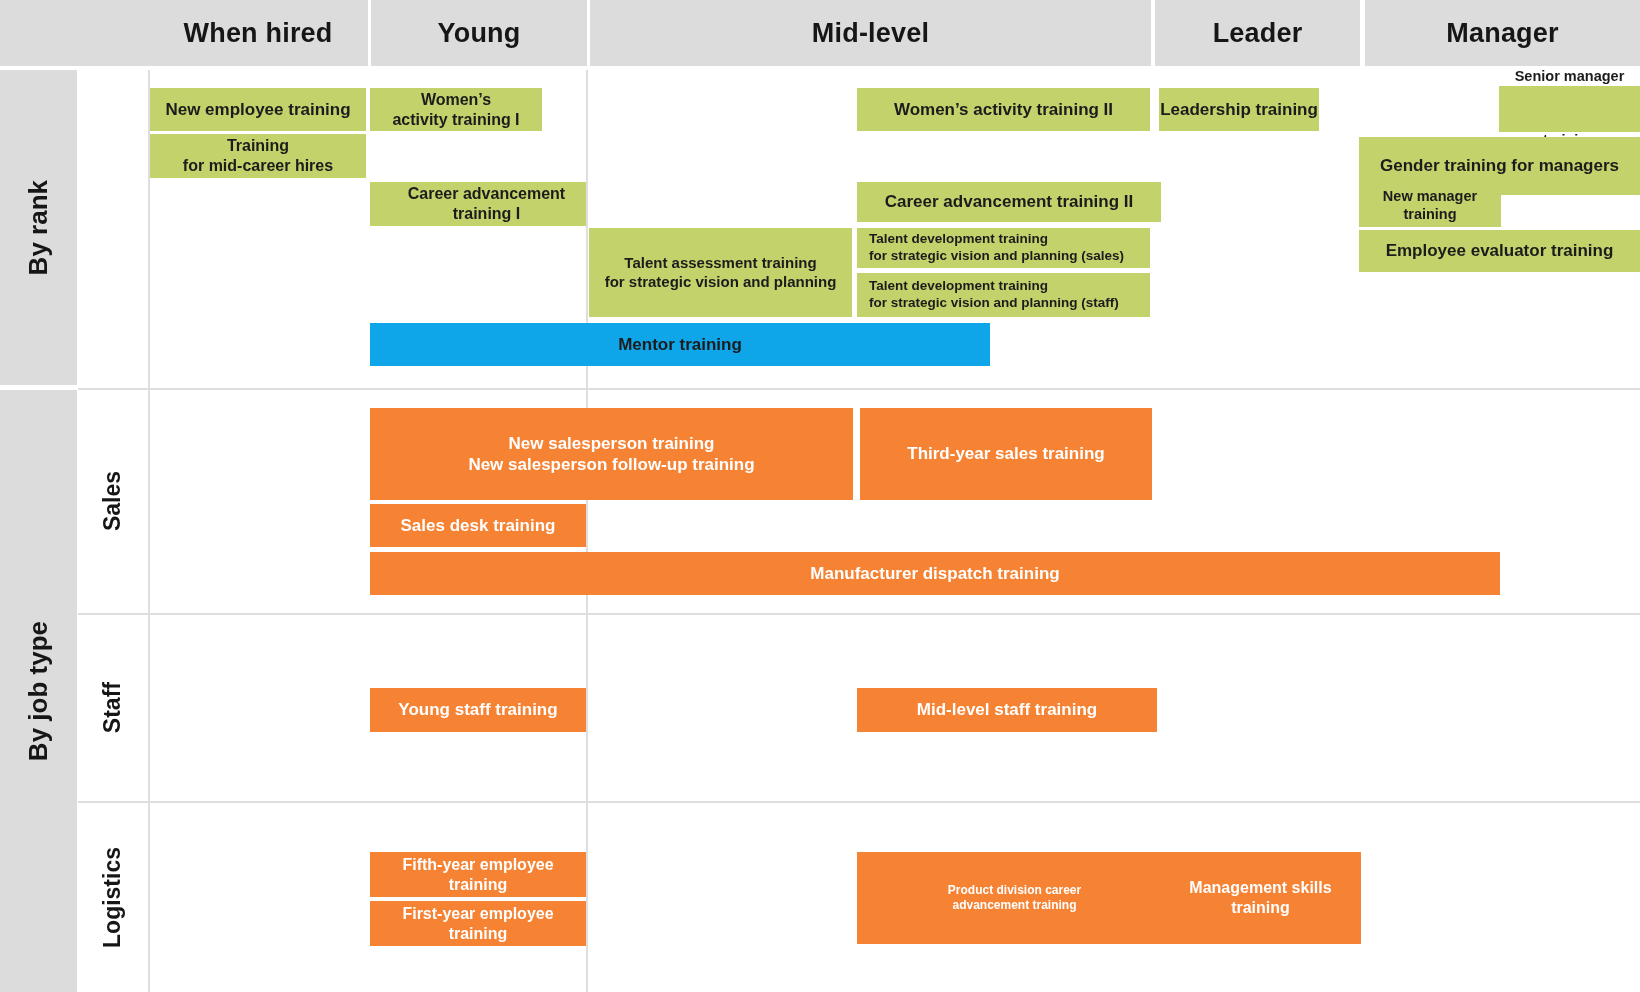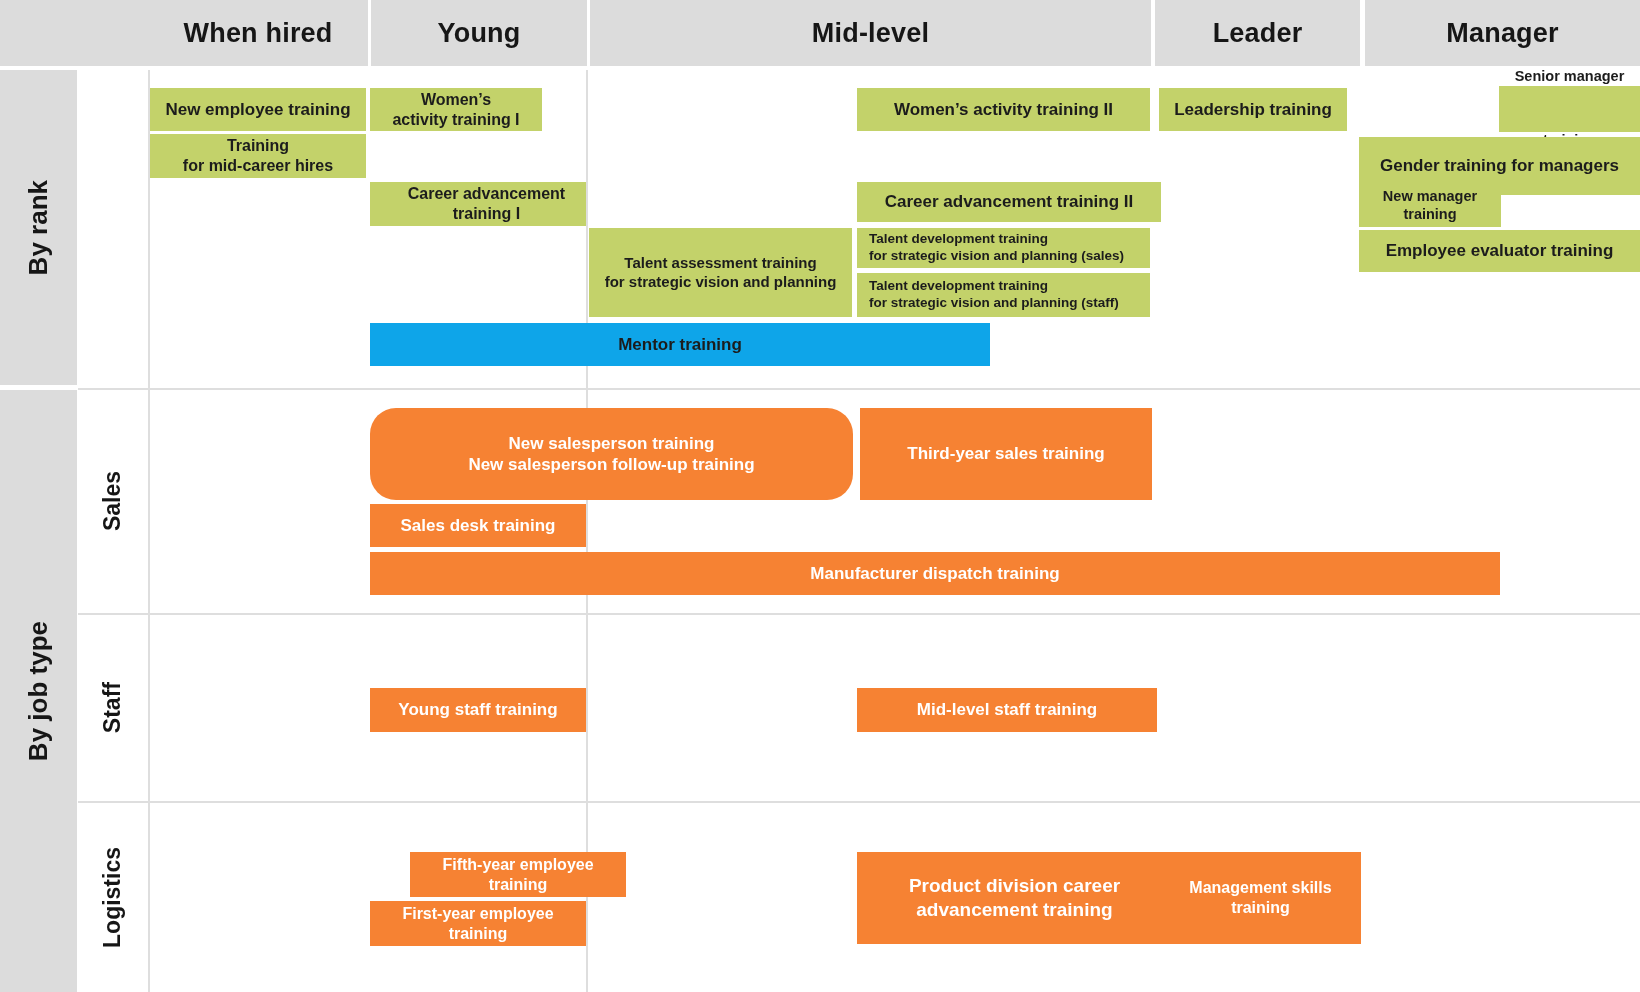"Leadership training" div.bar { width: 188px -> 160px }
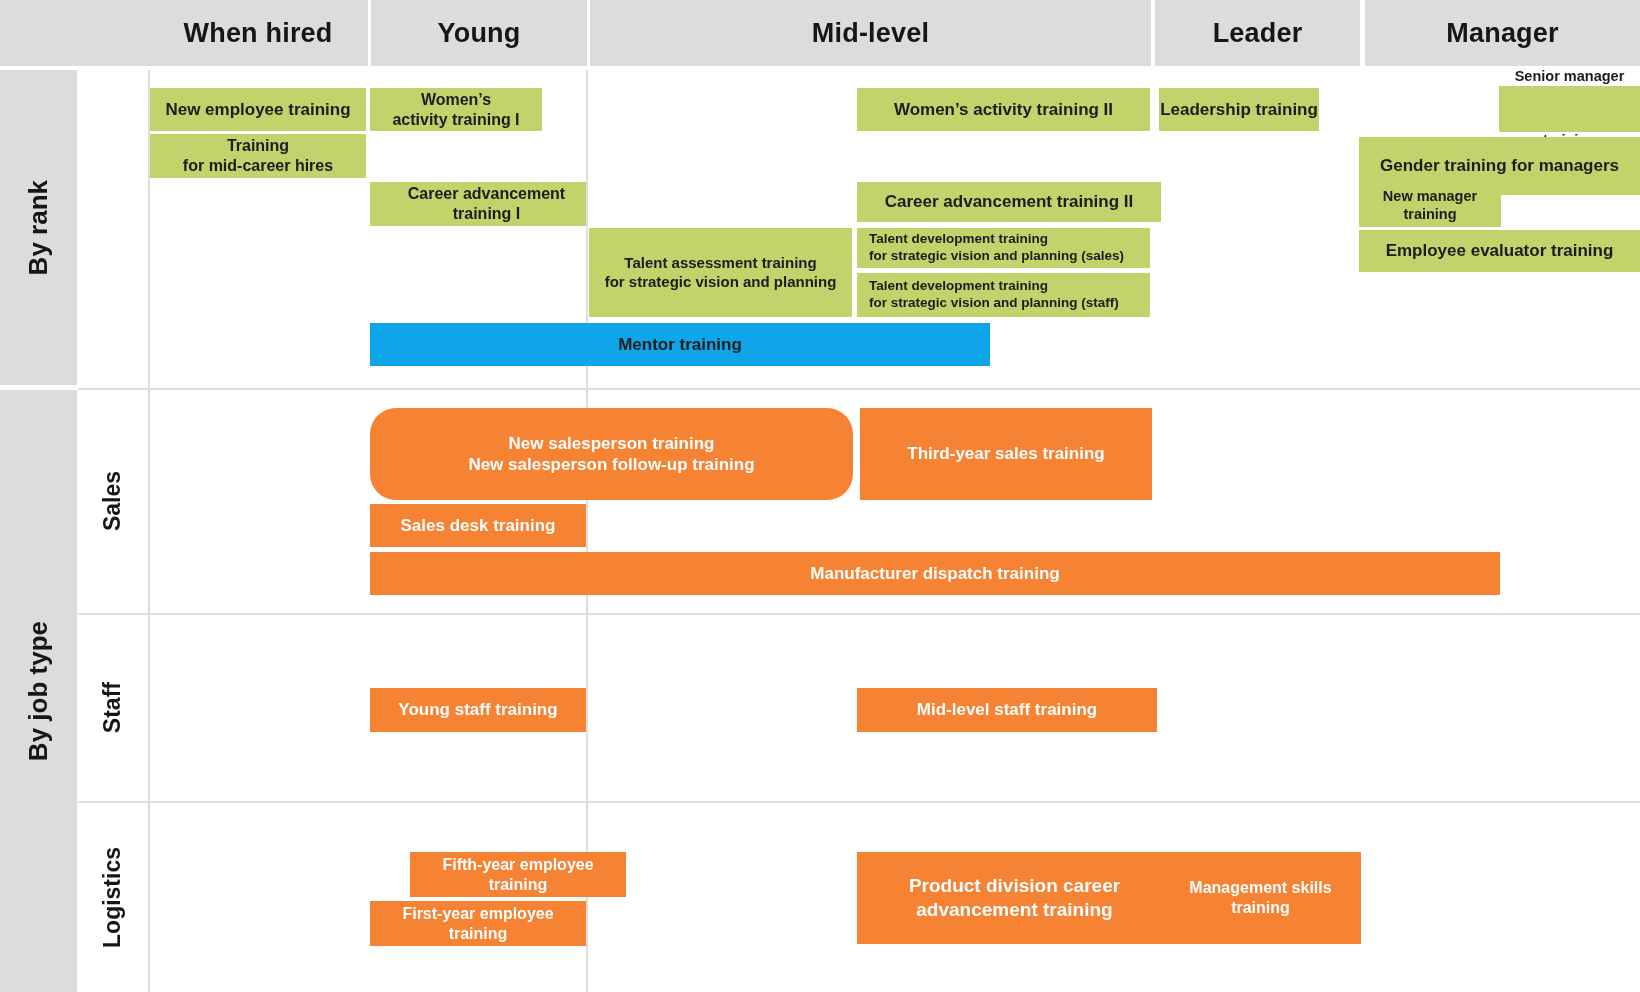"New salesperson training" div.bar { border-radius: 26px -> none }
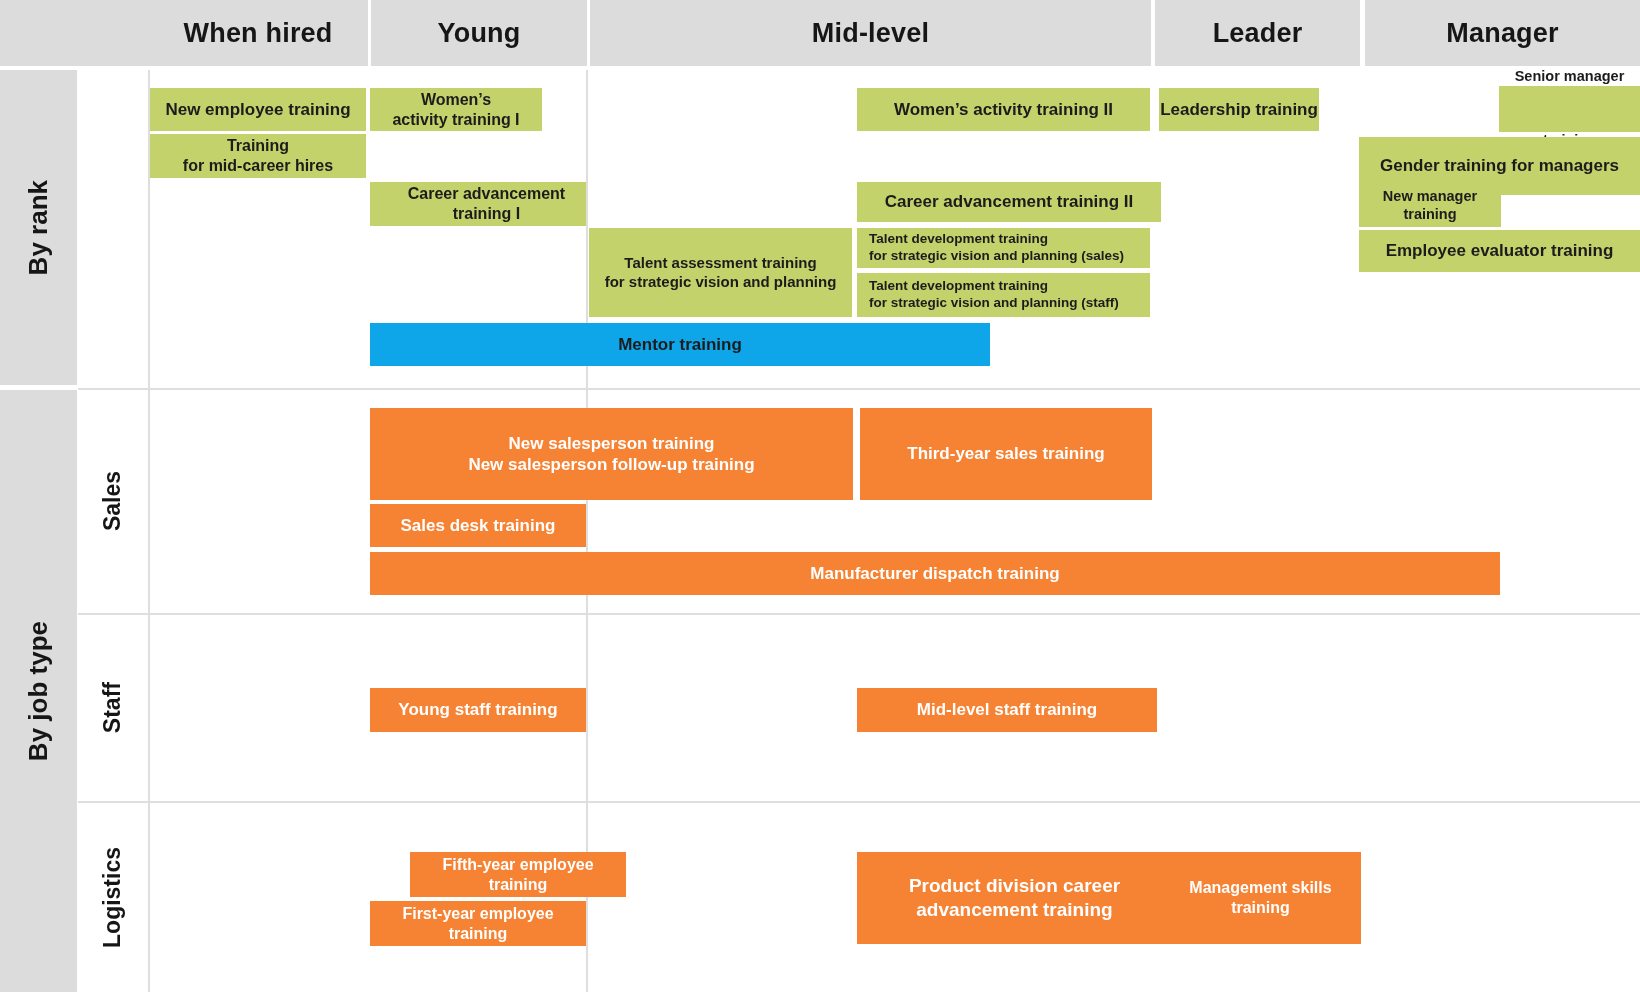"Fifth-year employee" div.bar { margin-left: 40px -> none }
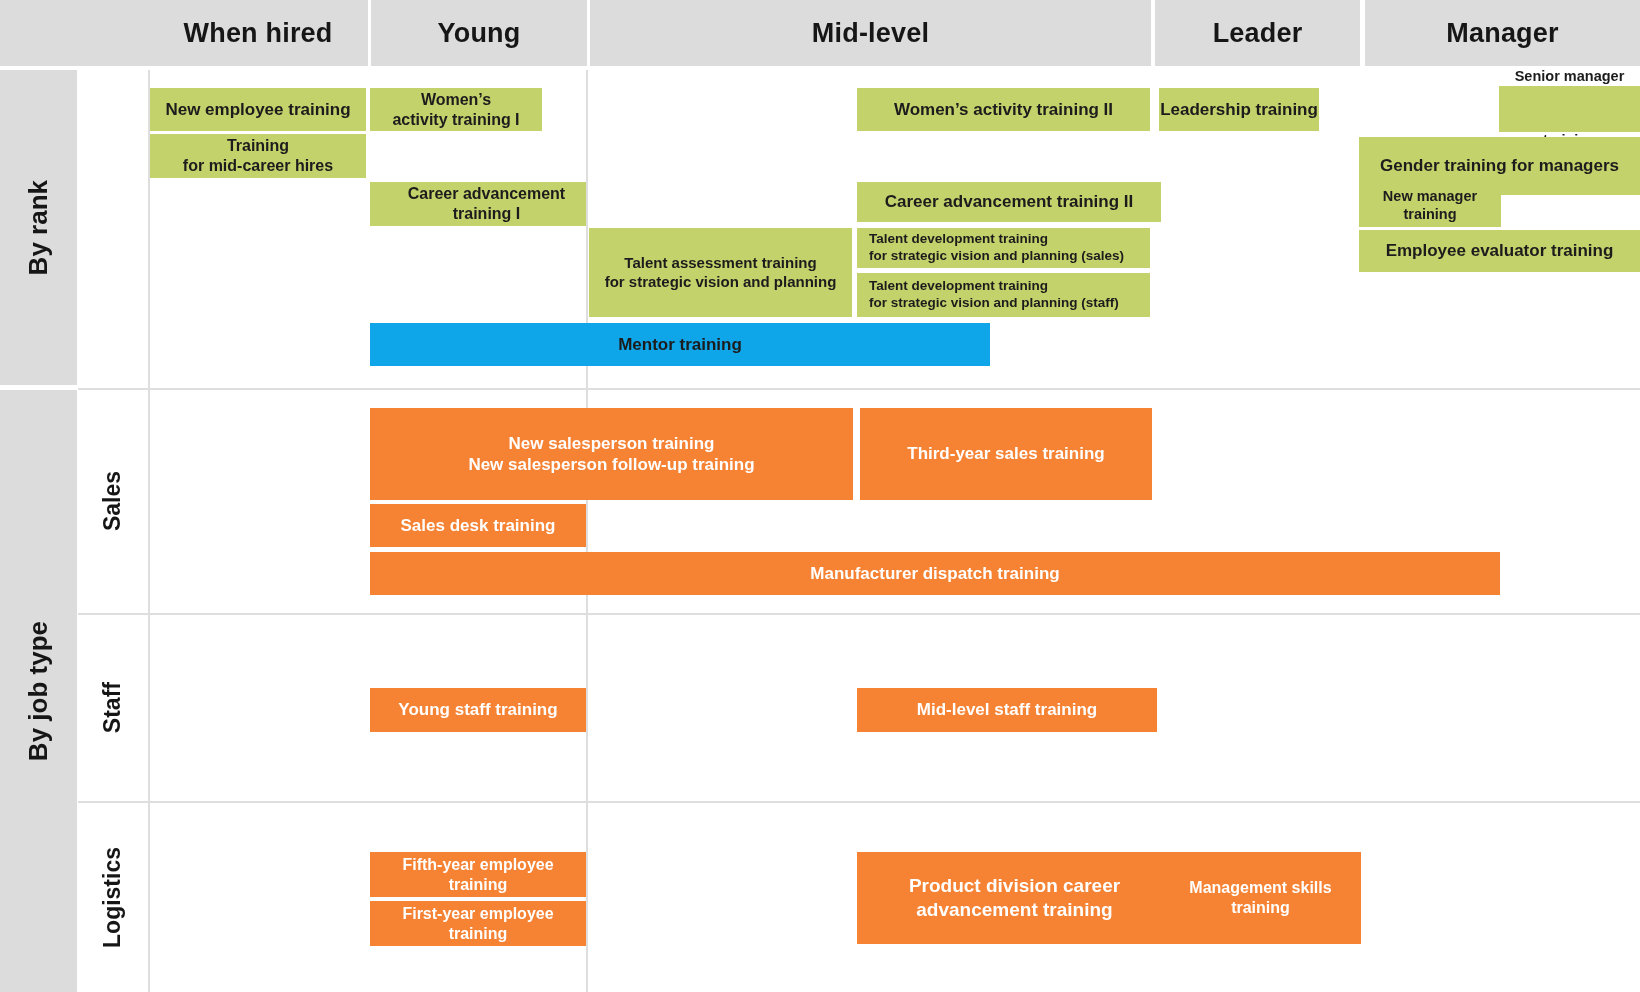"Product division career" div.bar { font-size: 19px -> 12px }
